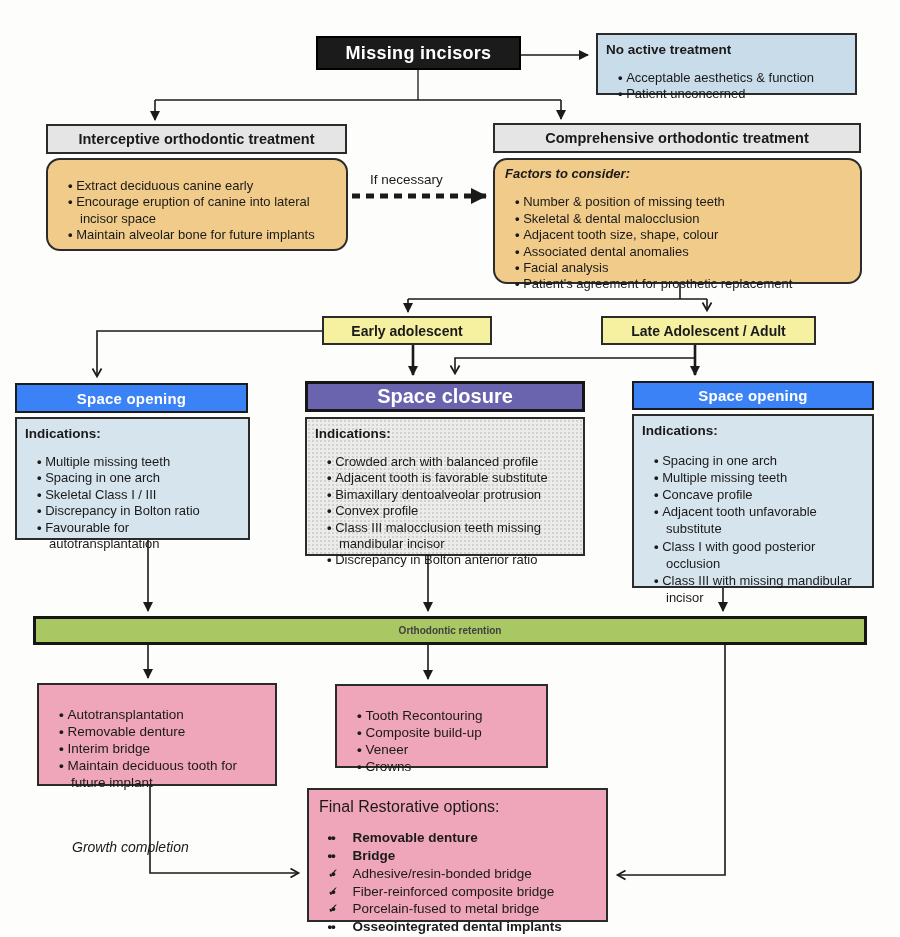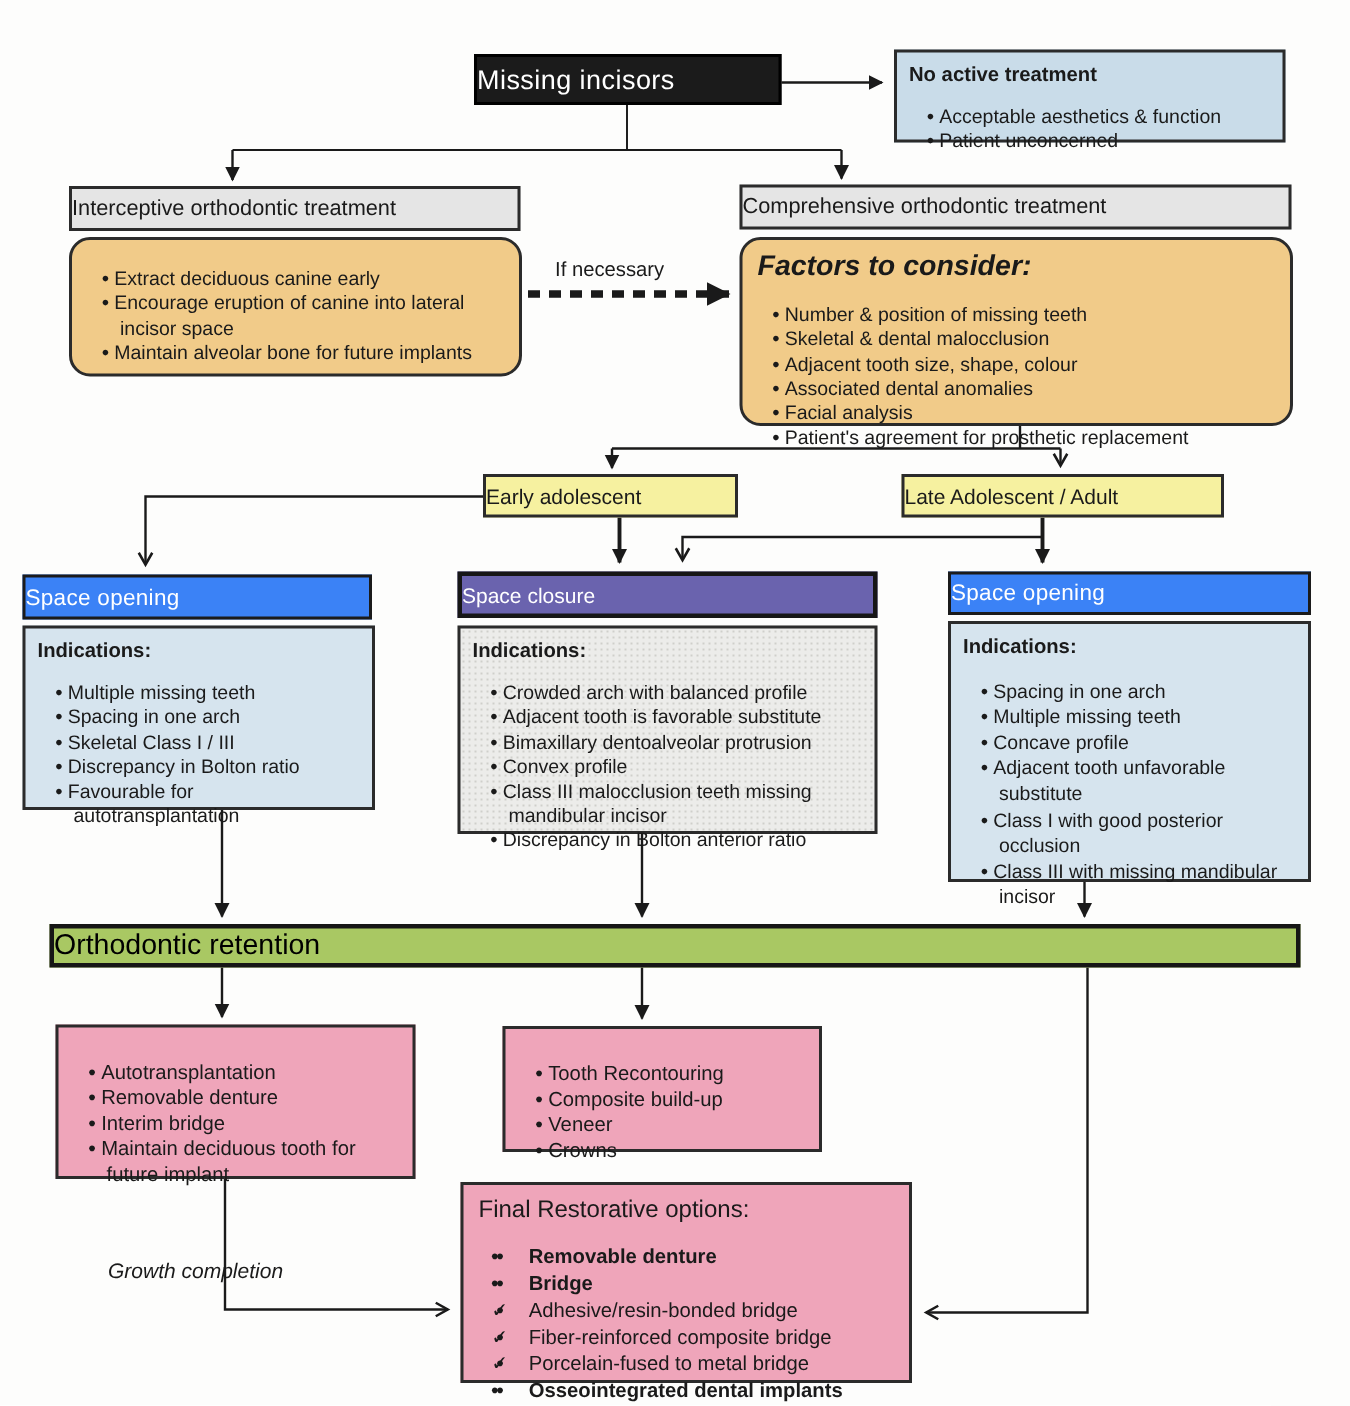"Missing incisors" .hdr { font-weight: normal -> bold; justify-content: flex-start -> center }
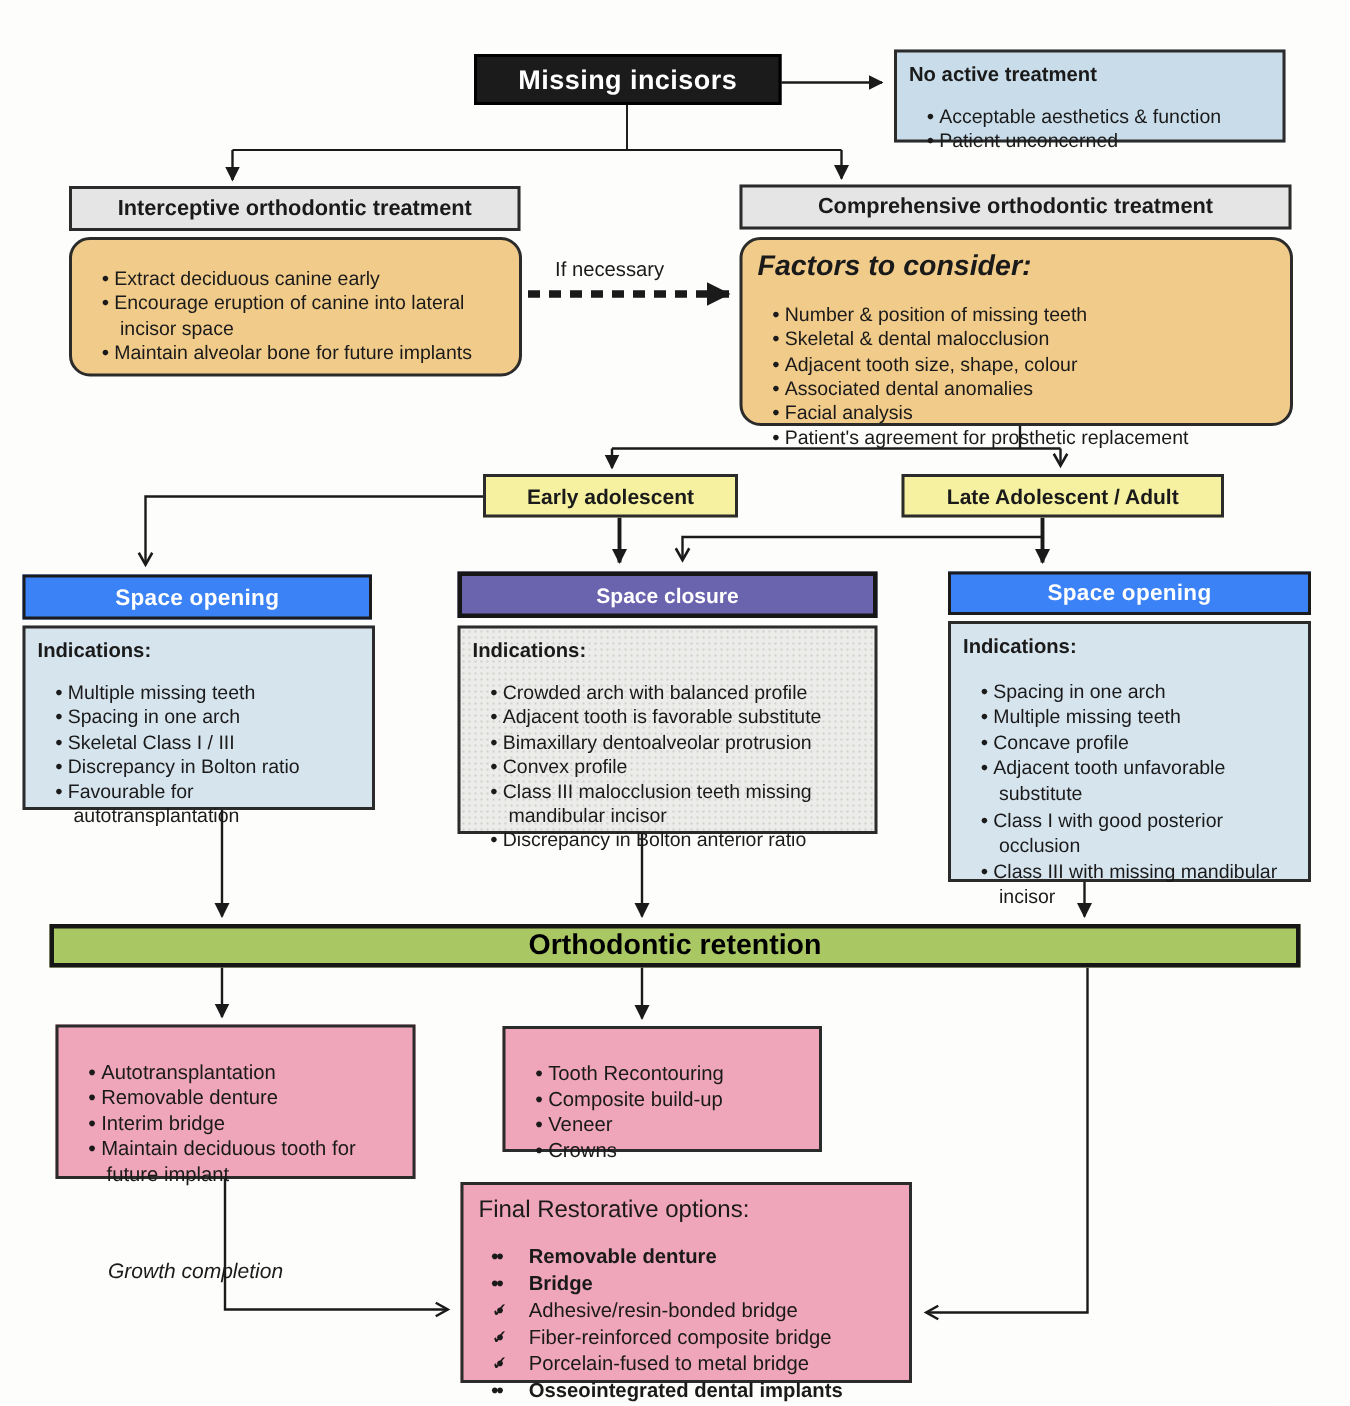"Factors to consider:" .factors-title { font-size: 19px -> 13px }
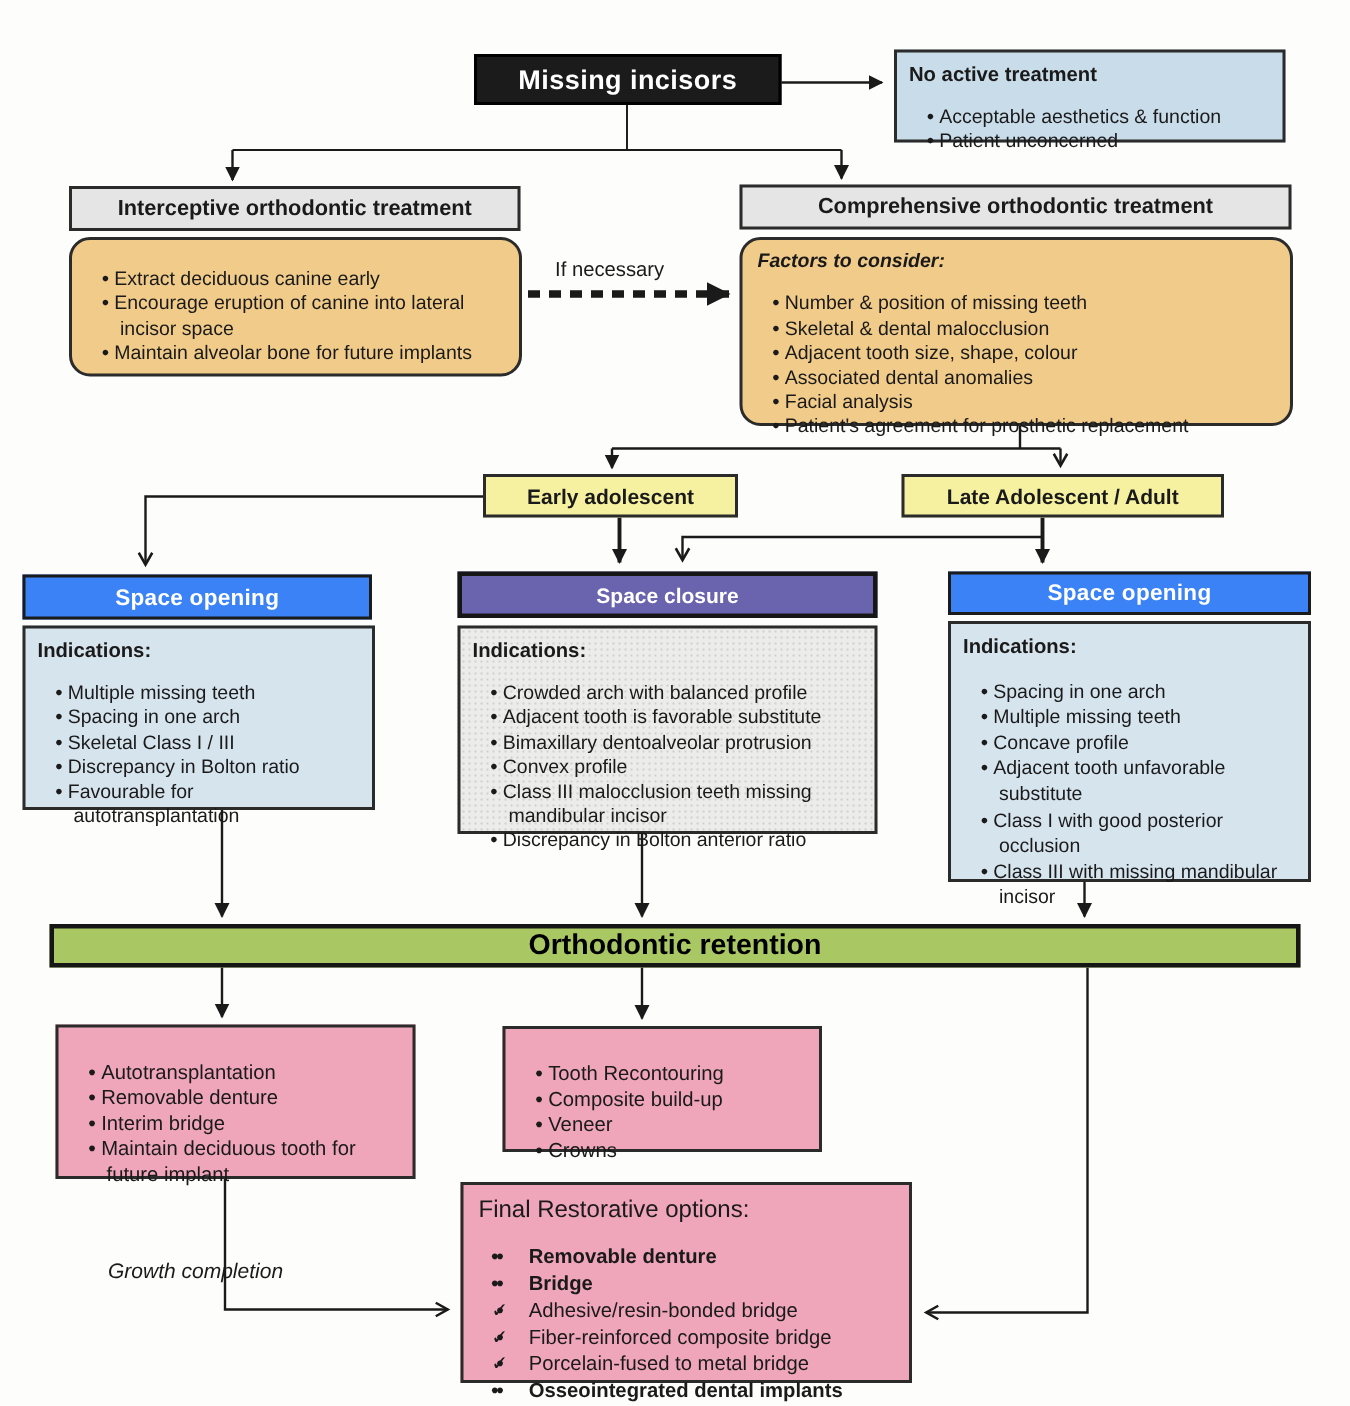"Space closure" .hdr-purple { font-size: 14px -> 20px }
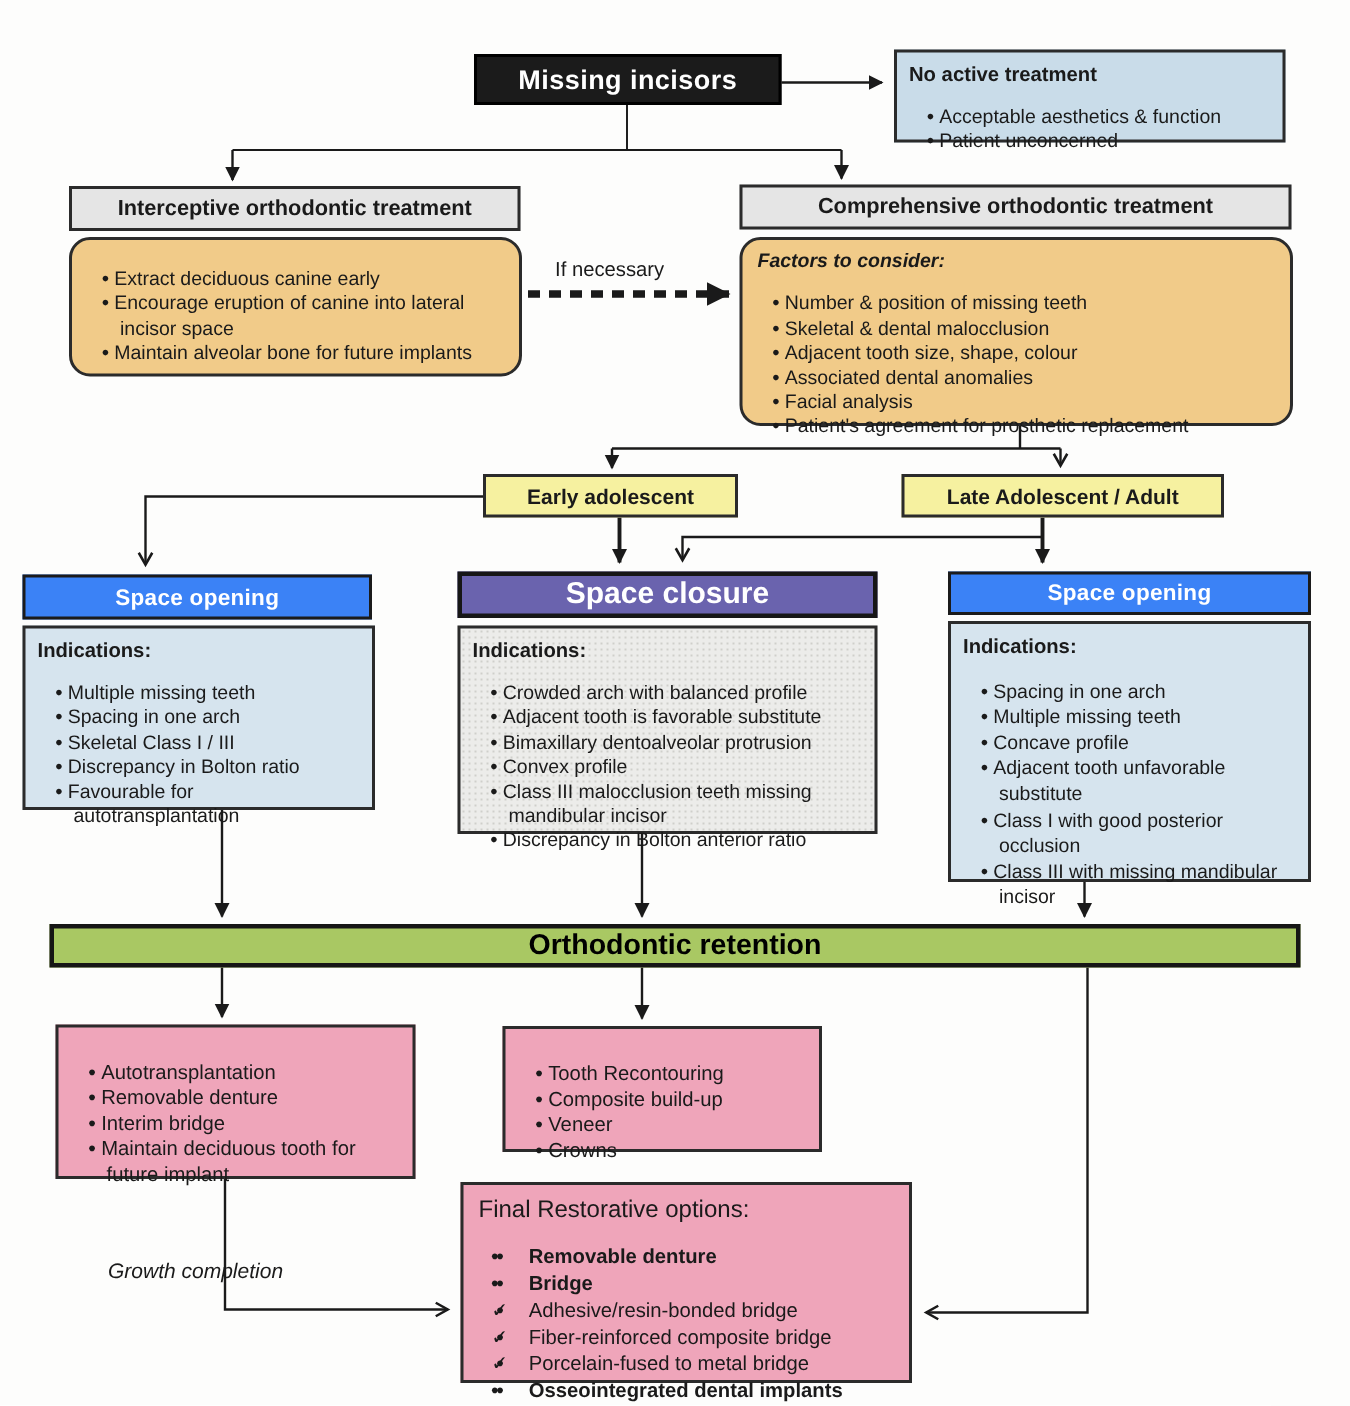"Orthodontic retention" .hdr-green { color: #000000 -> #404040; font-size: 19px -> 10px }
